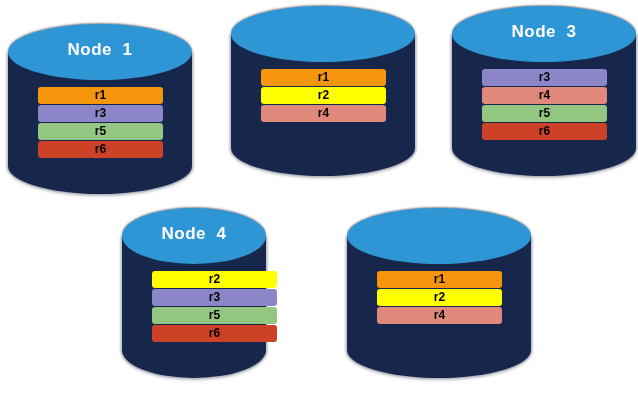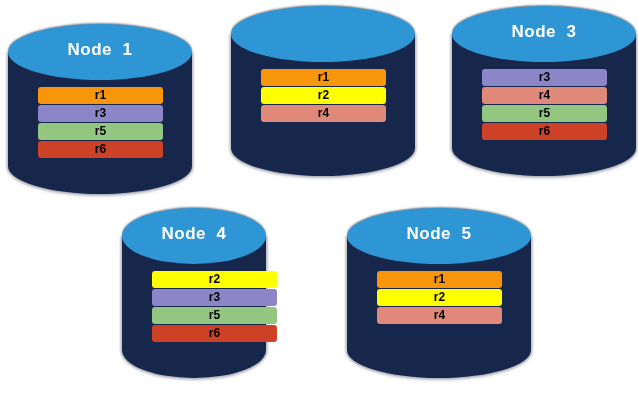"Node 5" div.node-title { html: <div>Node 5</div> -> none }
